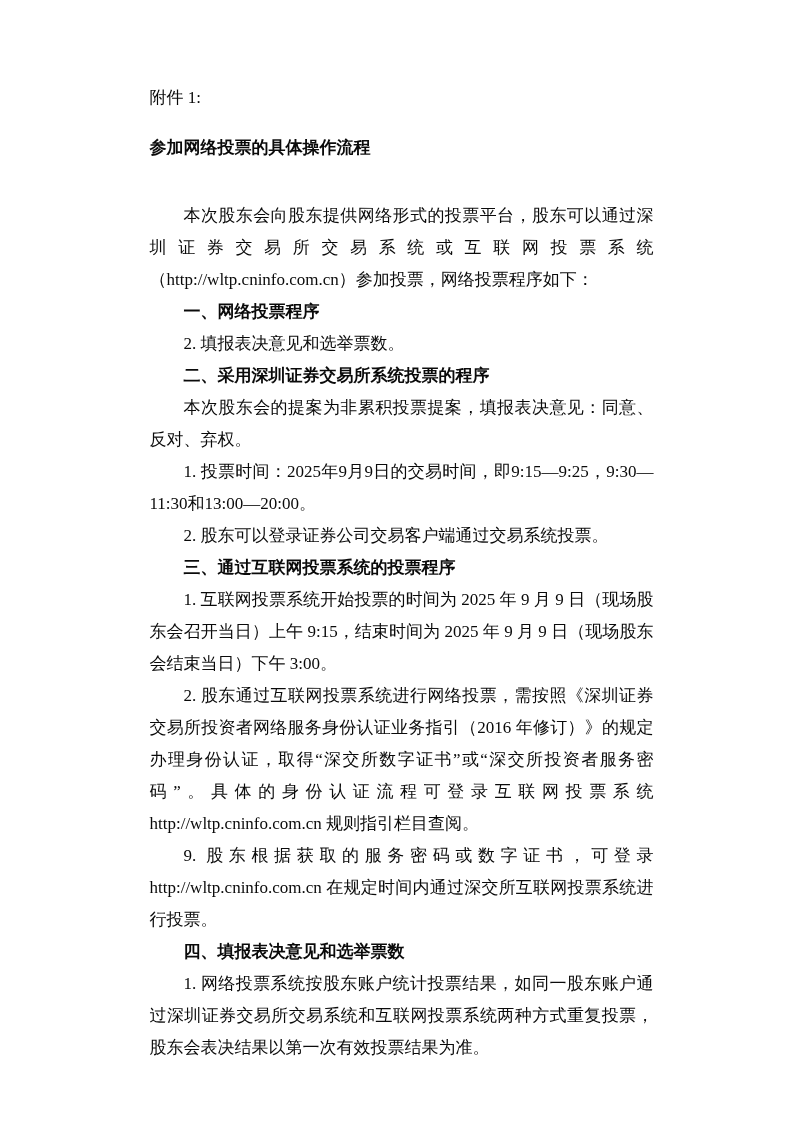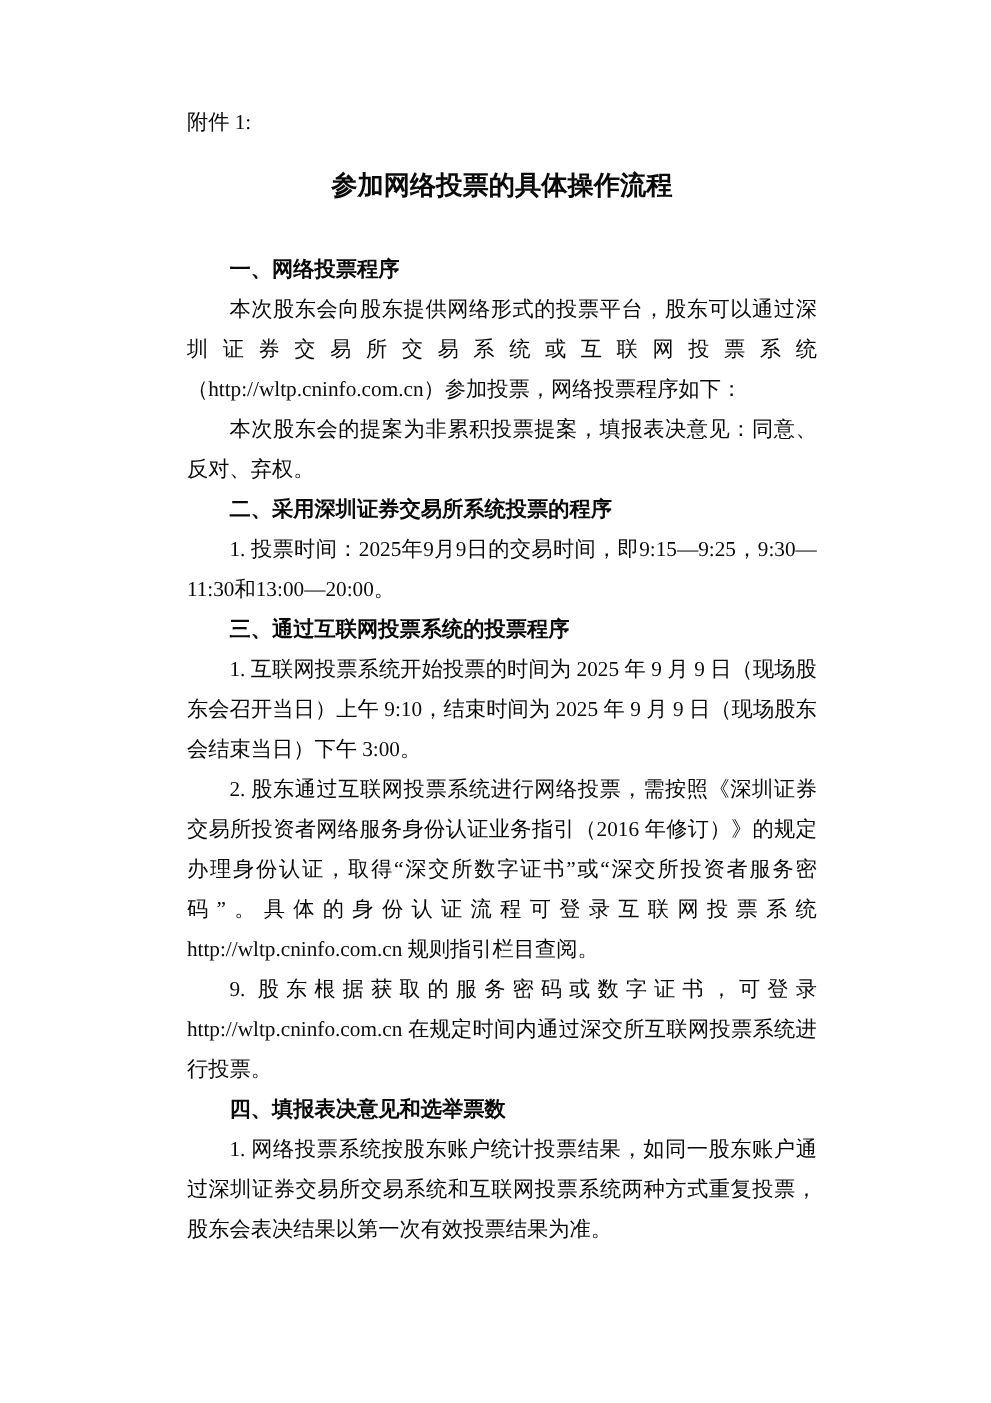"参加网络投票的具体操作流程" .doc-title { font-size: 21px -> 17px; text-align: center -> none }
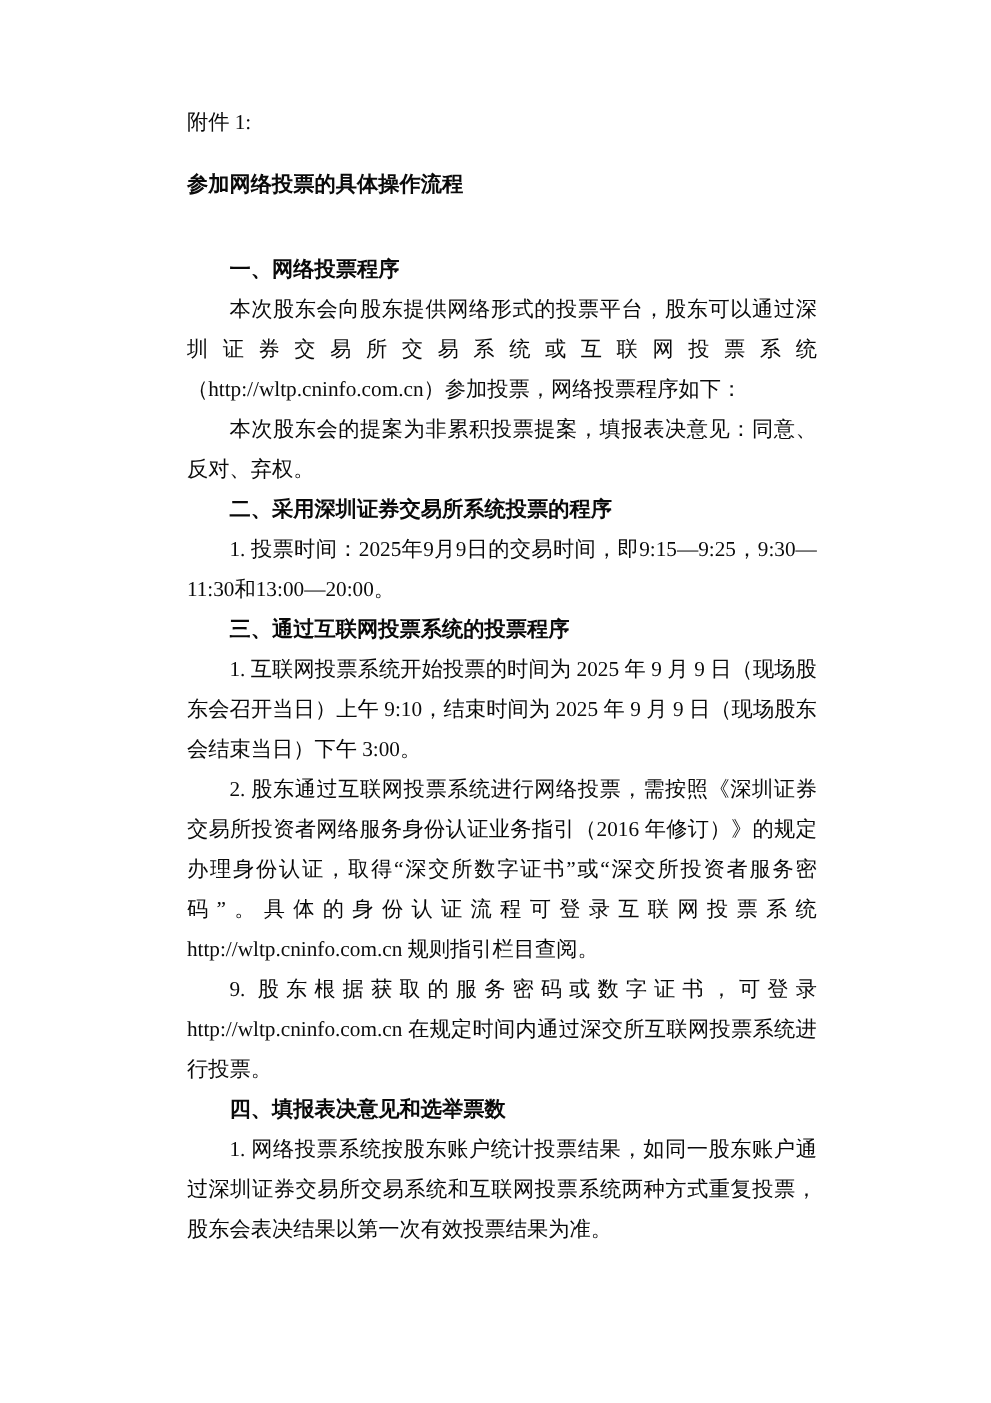"一、网络投票程序" p.para { order: before "本次股东会向股东提供网络形式的投票平台，股东可以通过深圳证券交易所交易系统或互联" -> after "本次股东会向股东提供网络形式的投票平台，股东可以通过深圳证券交易所交易系统或互联" }
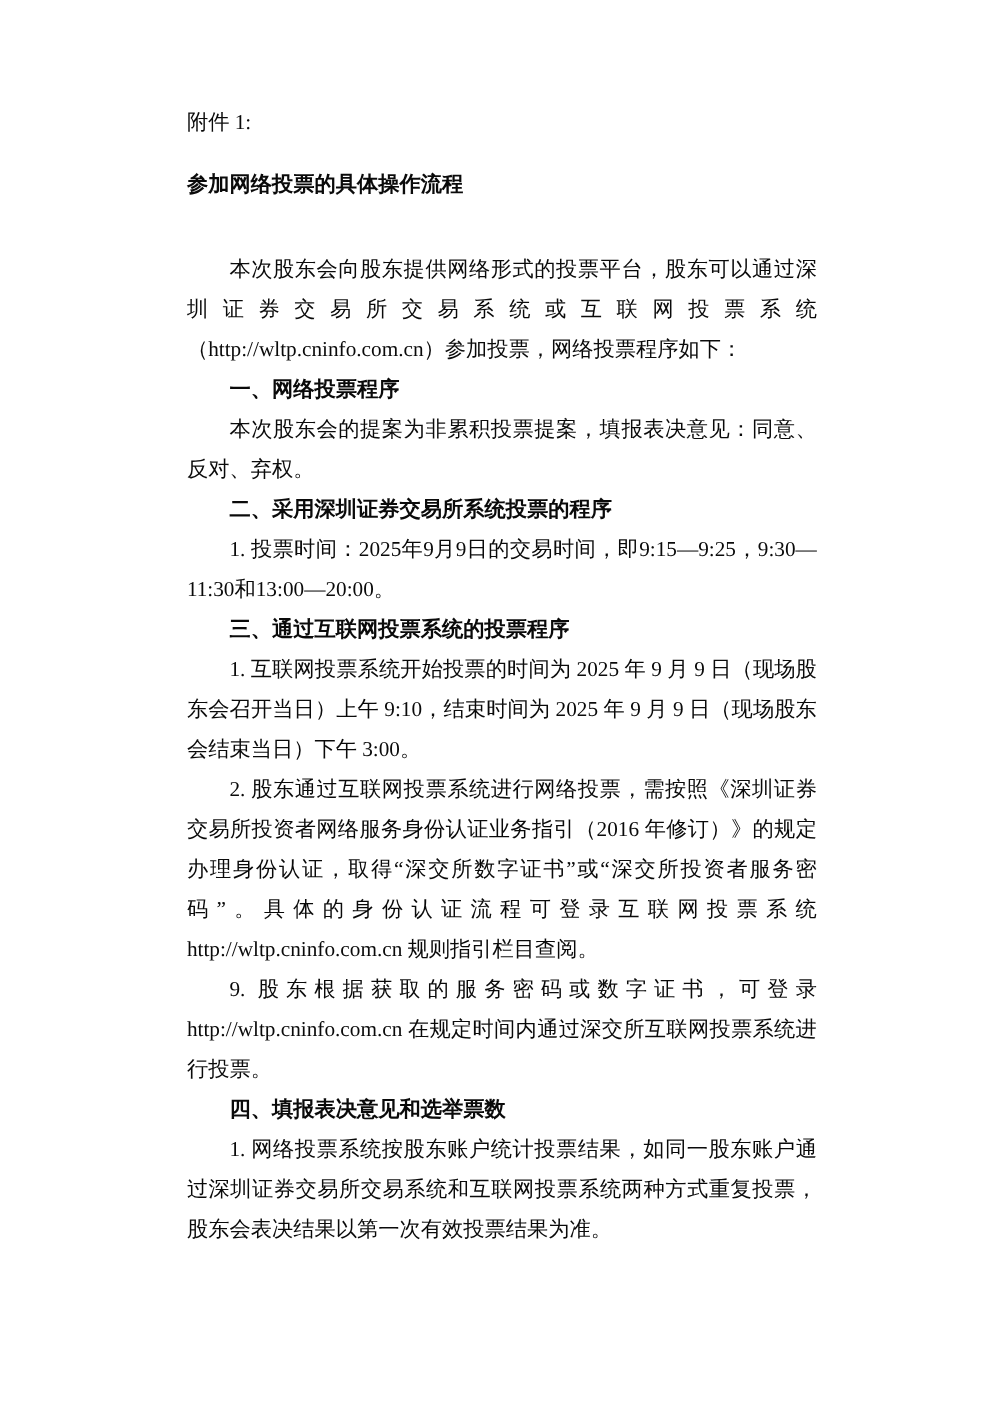"2. 填报表决意见和选举票数。" p.para { html: none -> <p>2. 填报表决意见和选举票数。</p> }
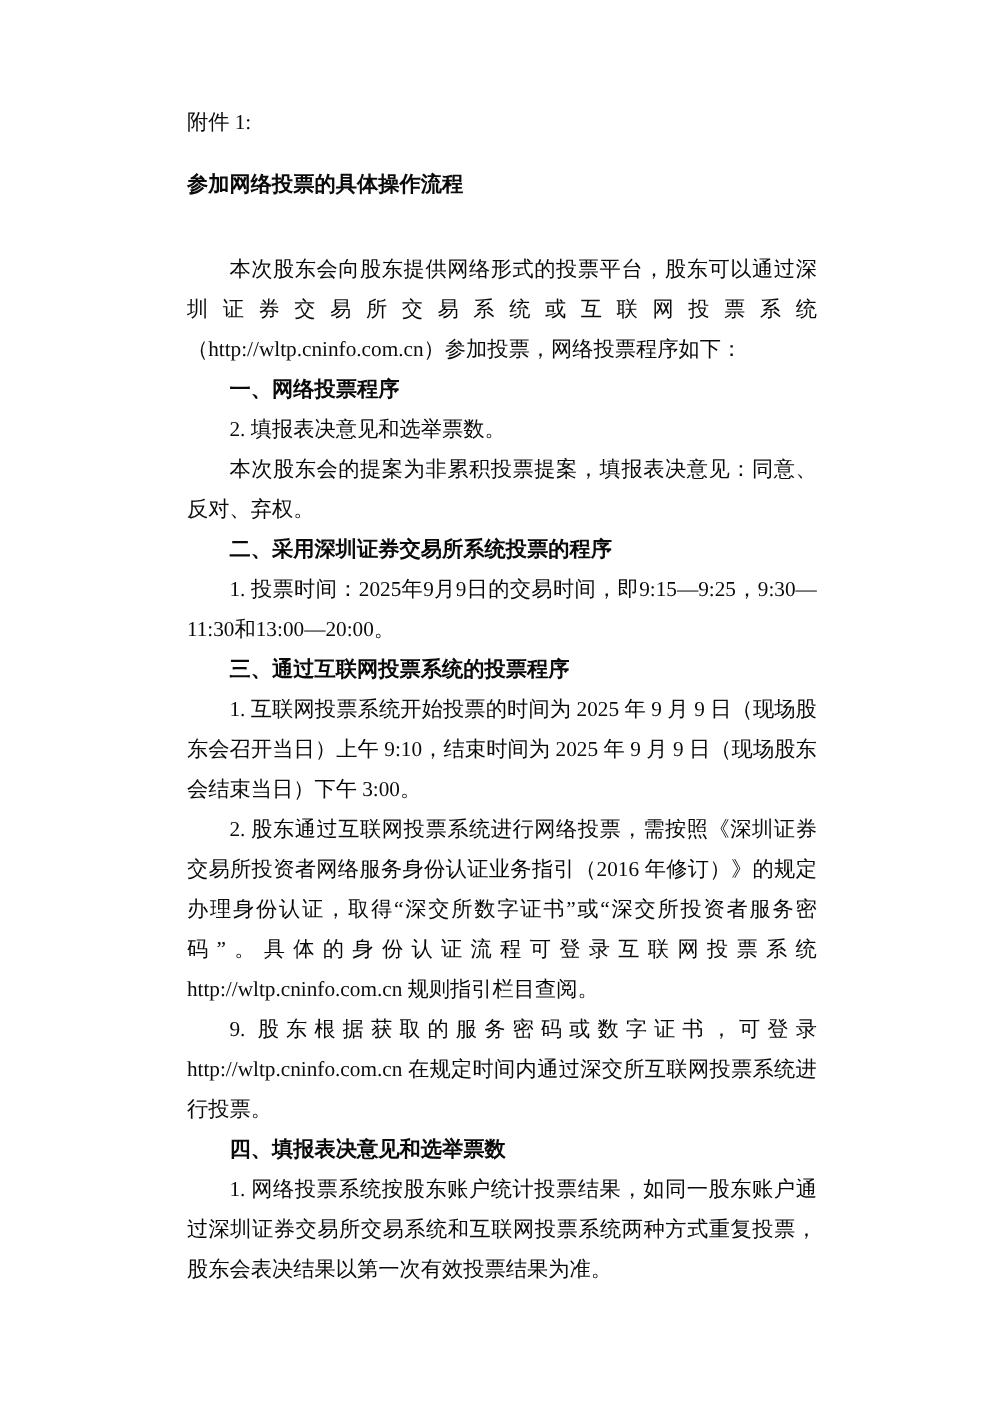"本次股东会的提案为非累积投票提案，填报表决意见：同意、反对、弃权。" p.para { order: before "二、采用深圳证券交易所系统投票的程序" -> after "二、采用深圳证券交易所系统投票的程序" }
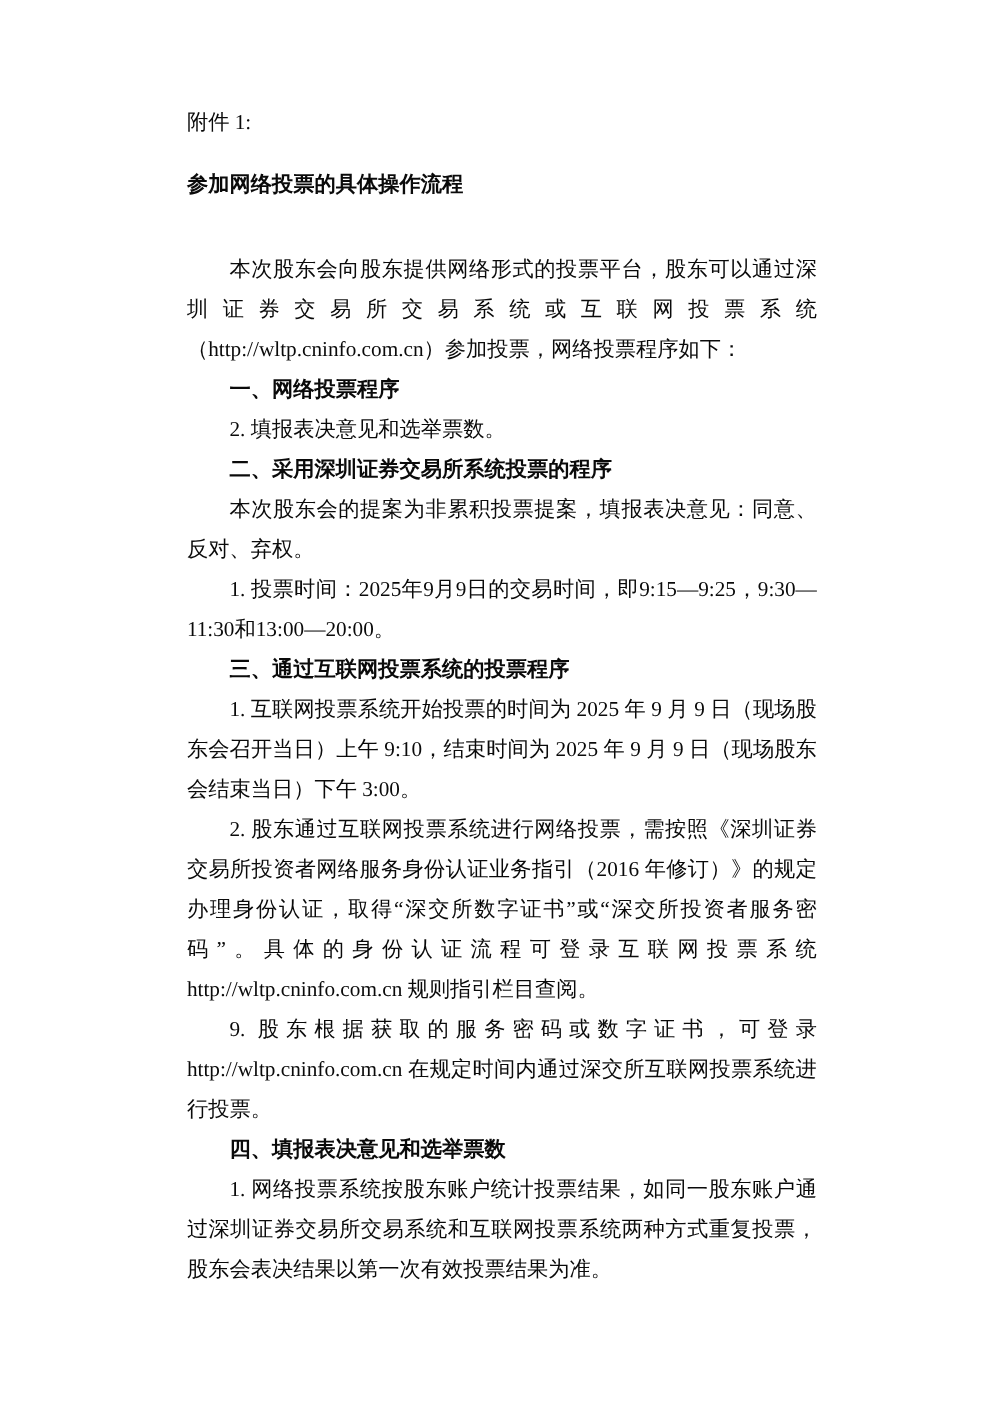"2. 股东可以登录证券公司交易客户端通过交易系统投票。" p.para { html: none -> <p>2. 股东可以登录证券公司交易客户端通过交易系统投票。</p> }
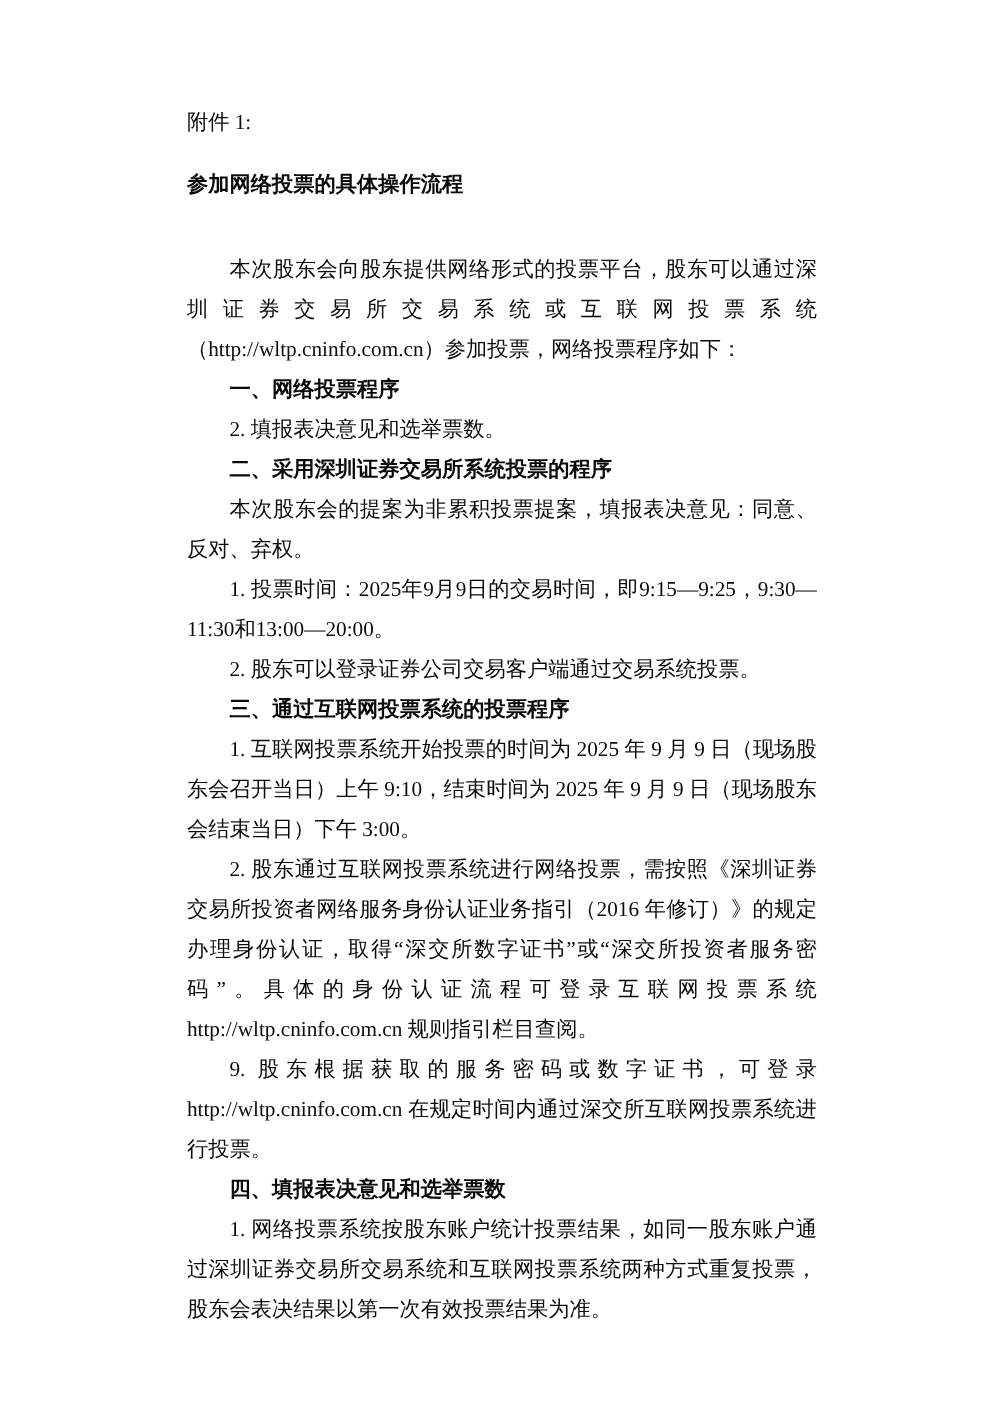"1. 互联网投票系统开始投票的时间为 2025 年 9" p.para { text: 9:10 -> 9:15 }
